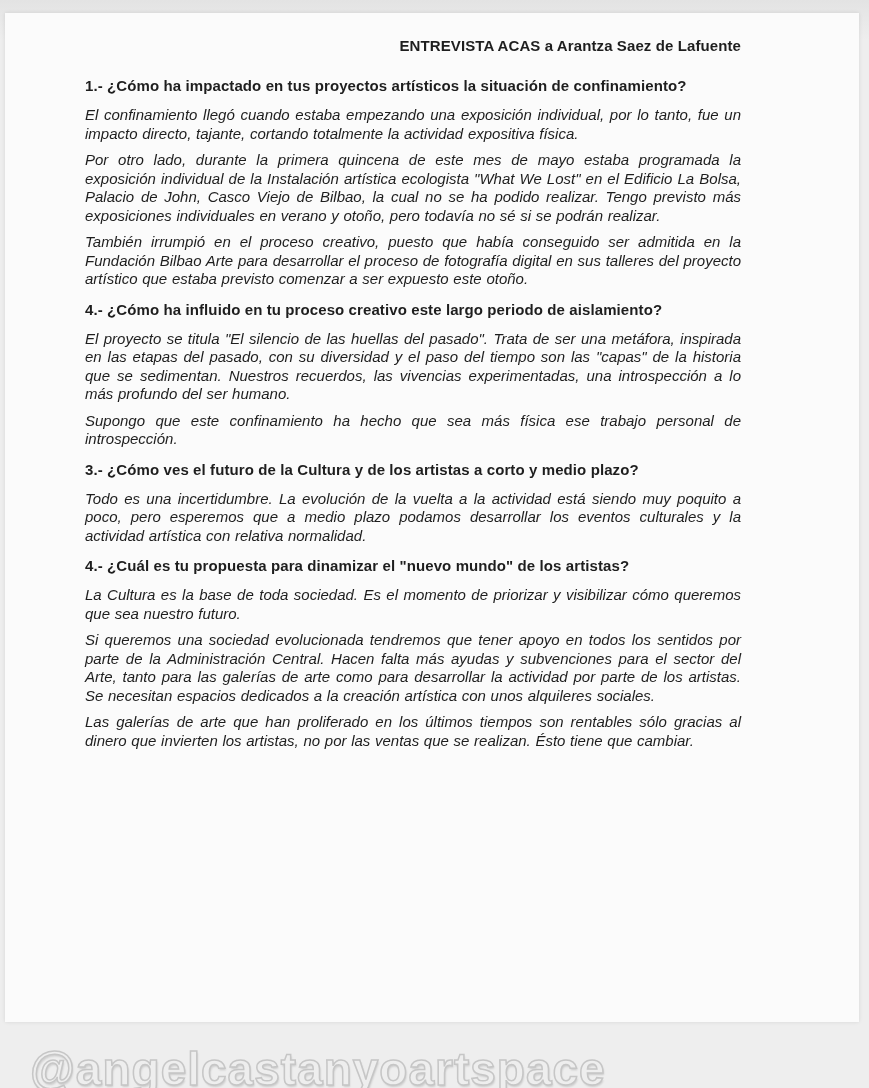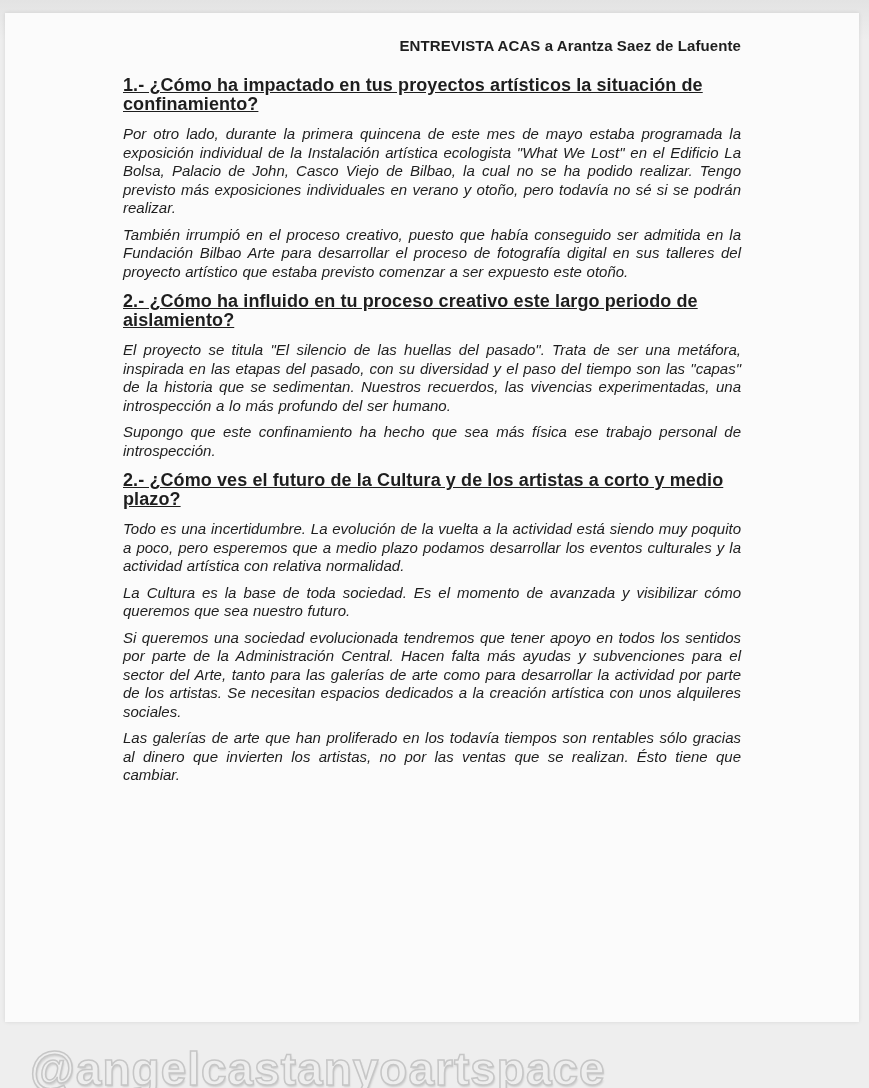"ENTREVISTA ACAS a Arantza Saez" .content { padding: 23px 118px 0 118px -> 23px 118px 0 80px }
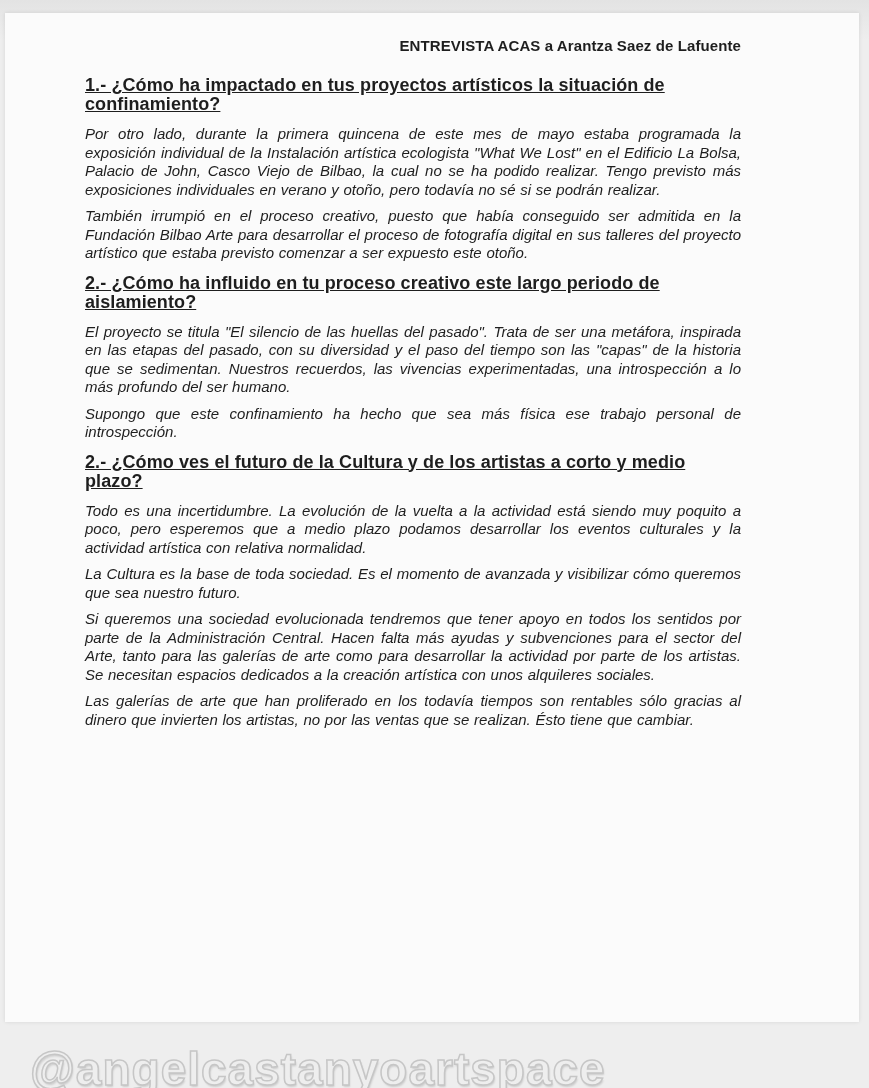"1.- ¿Cómo ha impactado en" .question { font-size: 18px -> 15px; text-decoration: underline -> none }
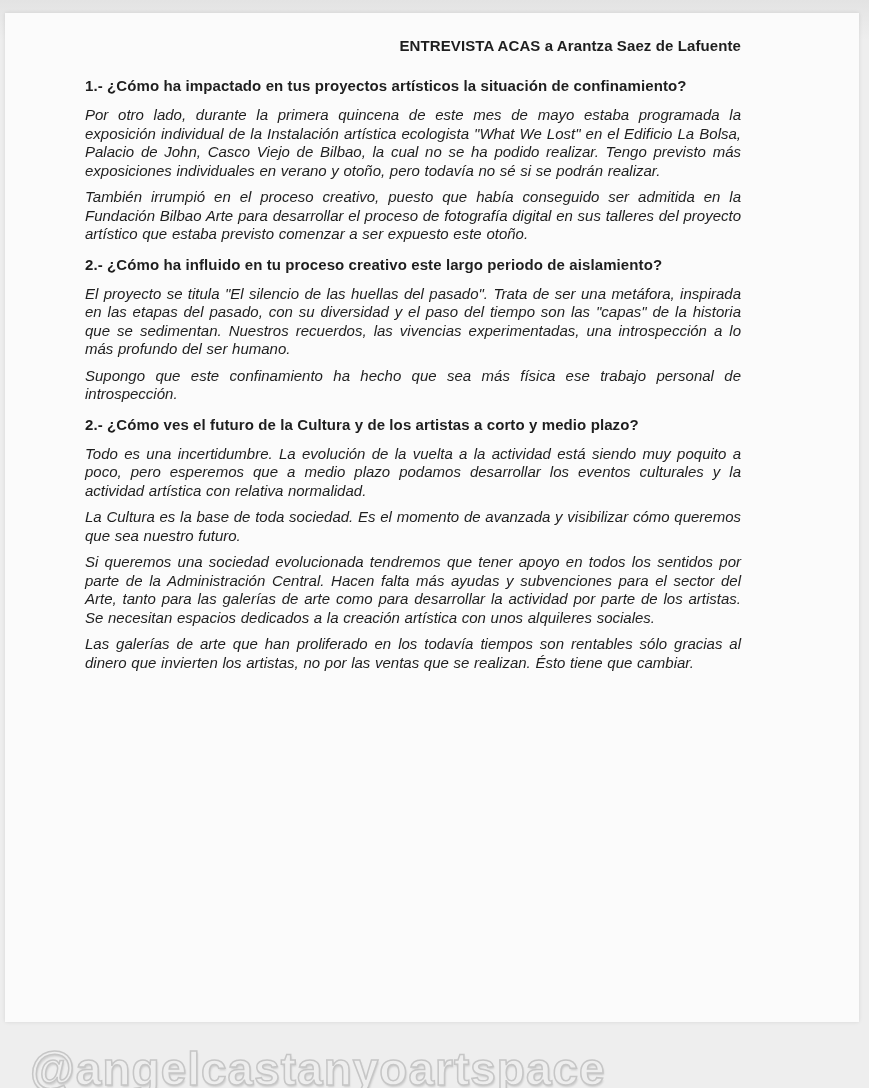"El confinamiento llegó cuando estaba" p.answer { html: none -> <p>El confinamiento llegó cuando estaba empezando una exposición individual, por lo tanto, fue un impacto directo, tajante, cortando totalmente la actividad expositiva física.</p> }
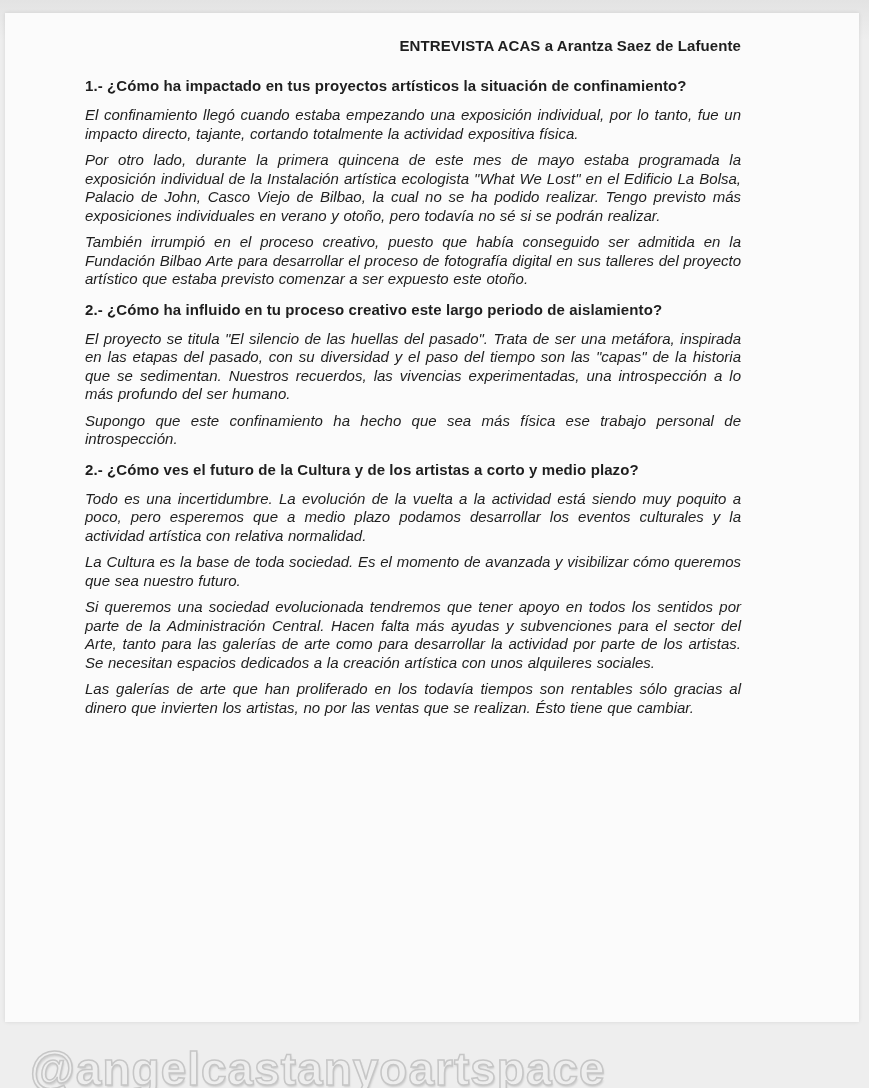"2.- ¿Cómo ha influido en" h2.question { text: 2.- -> 4.- }
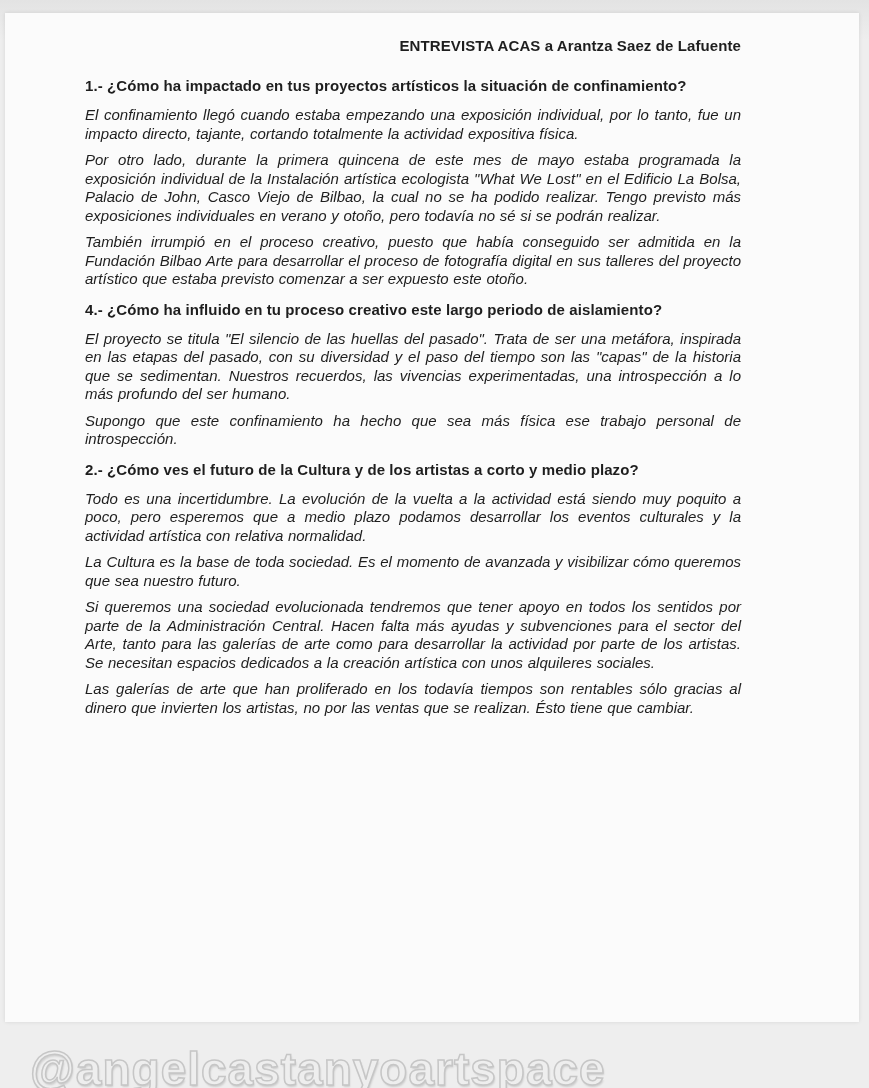"2.- ¿Cómo ves el futuro" h2.question { text: 2.- -> 3.- }
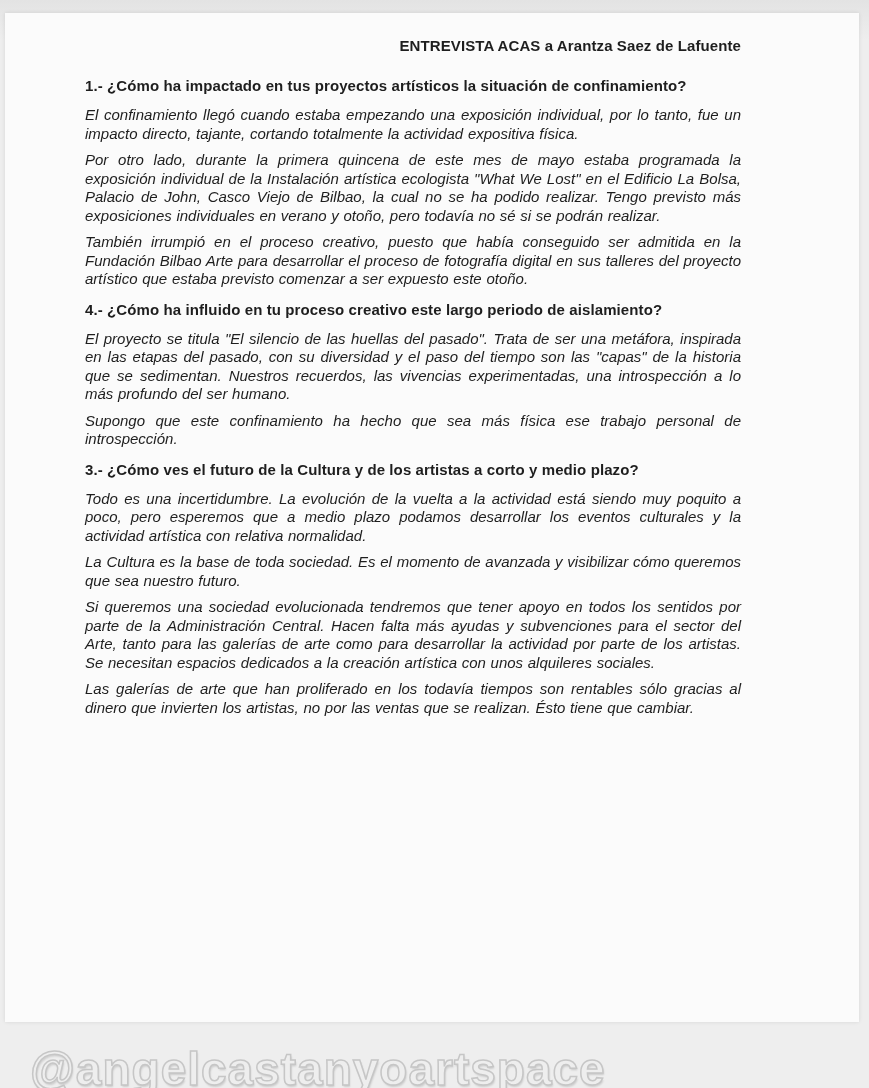"4.- ¿Cuál es tu propuesta" h2.question { html: none -> <h2>4.- ¿Cuál es tu propuesta para dinamizar el "nuevo mundo" de los artistas?</h2> }
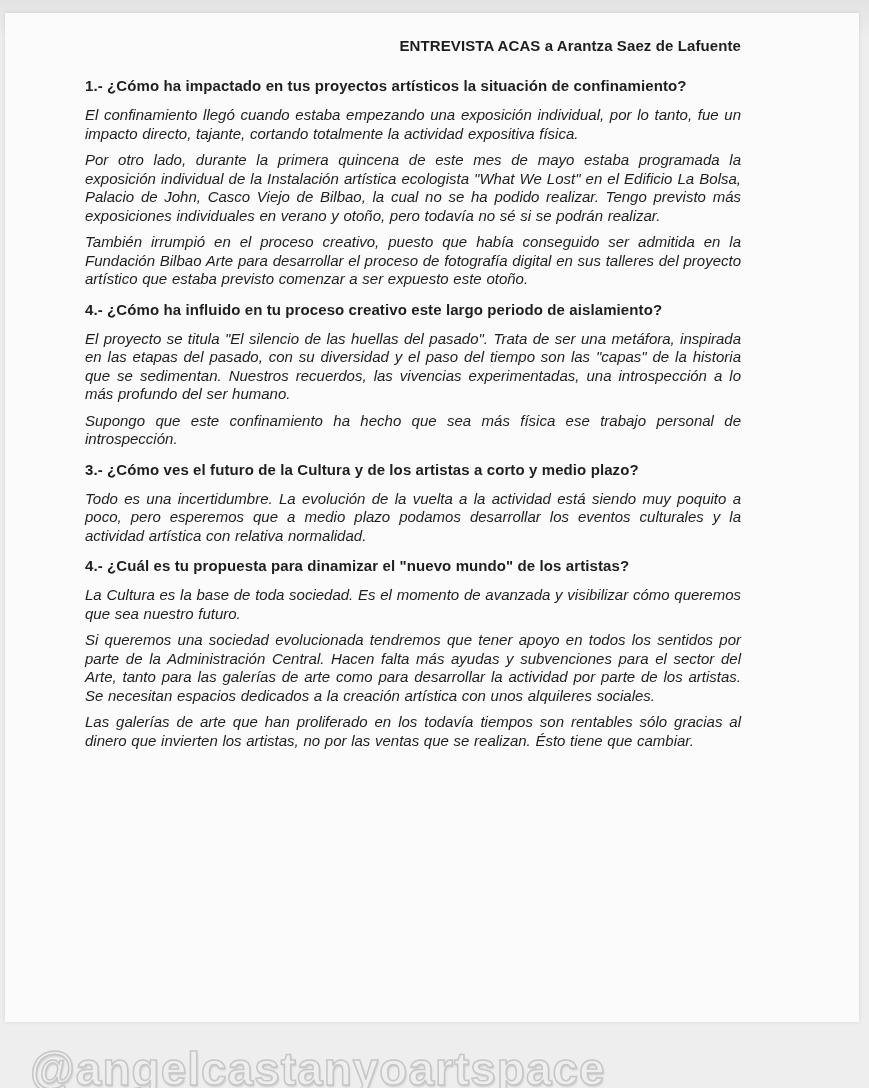"La Cultura es la base" p.answer { text: avanzada -> priorizar }
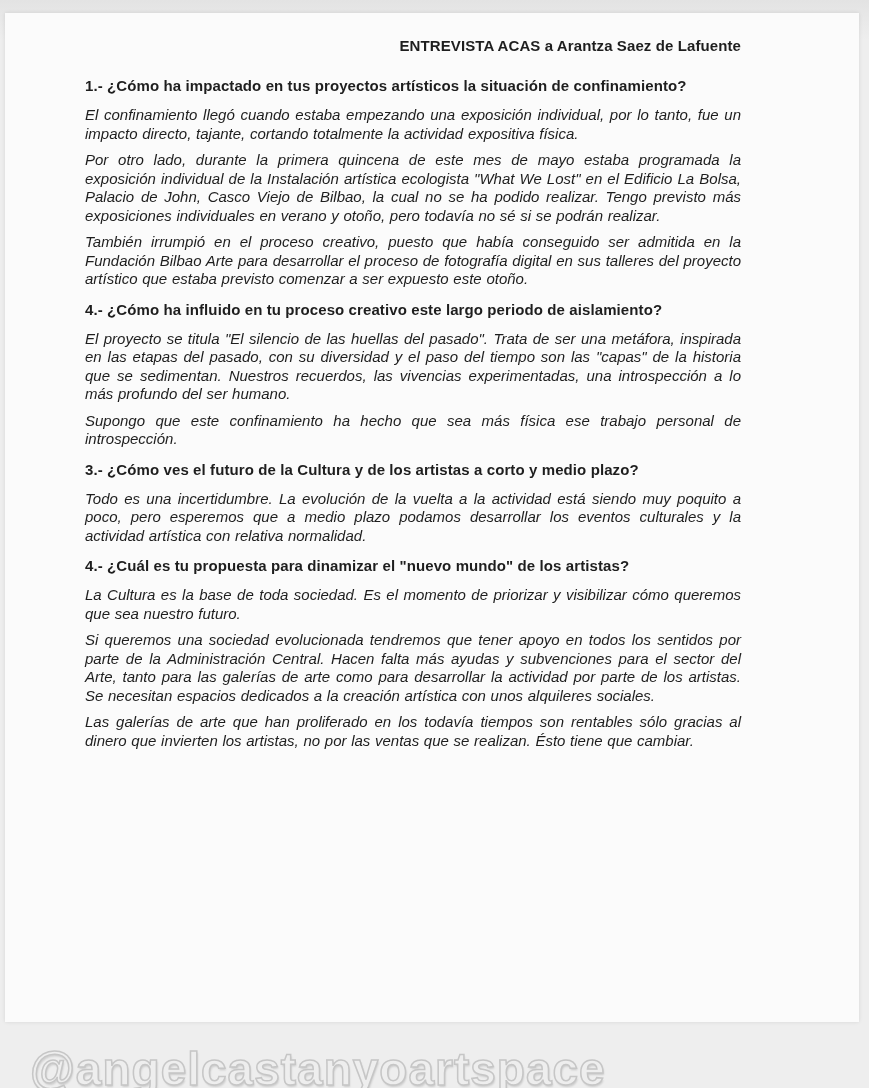"Las galerías de arte que" p.answer { text: todavía -> últimos }
